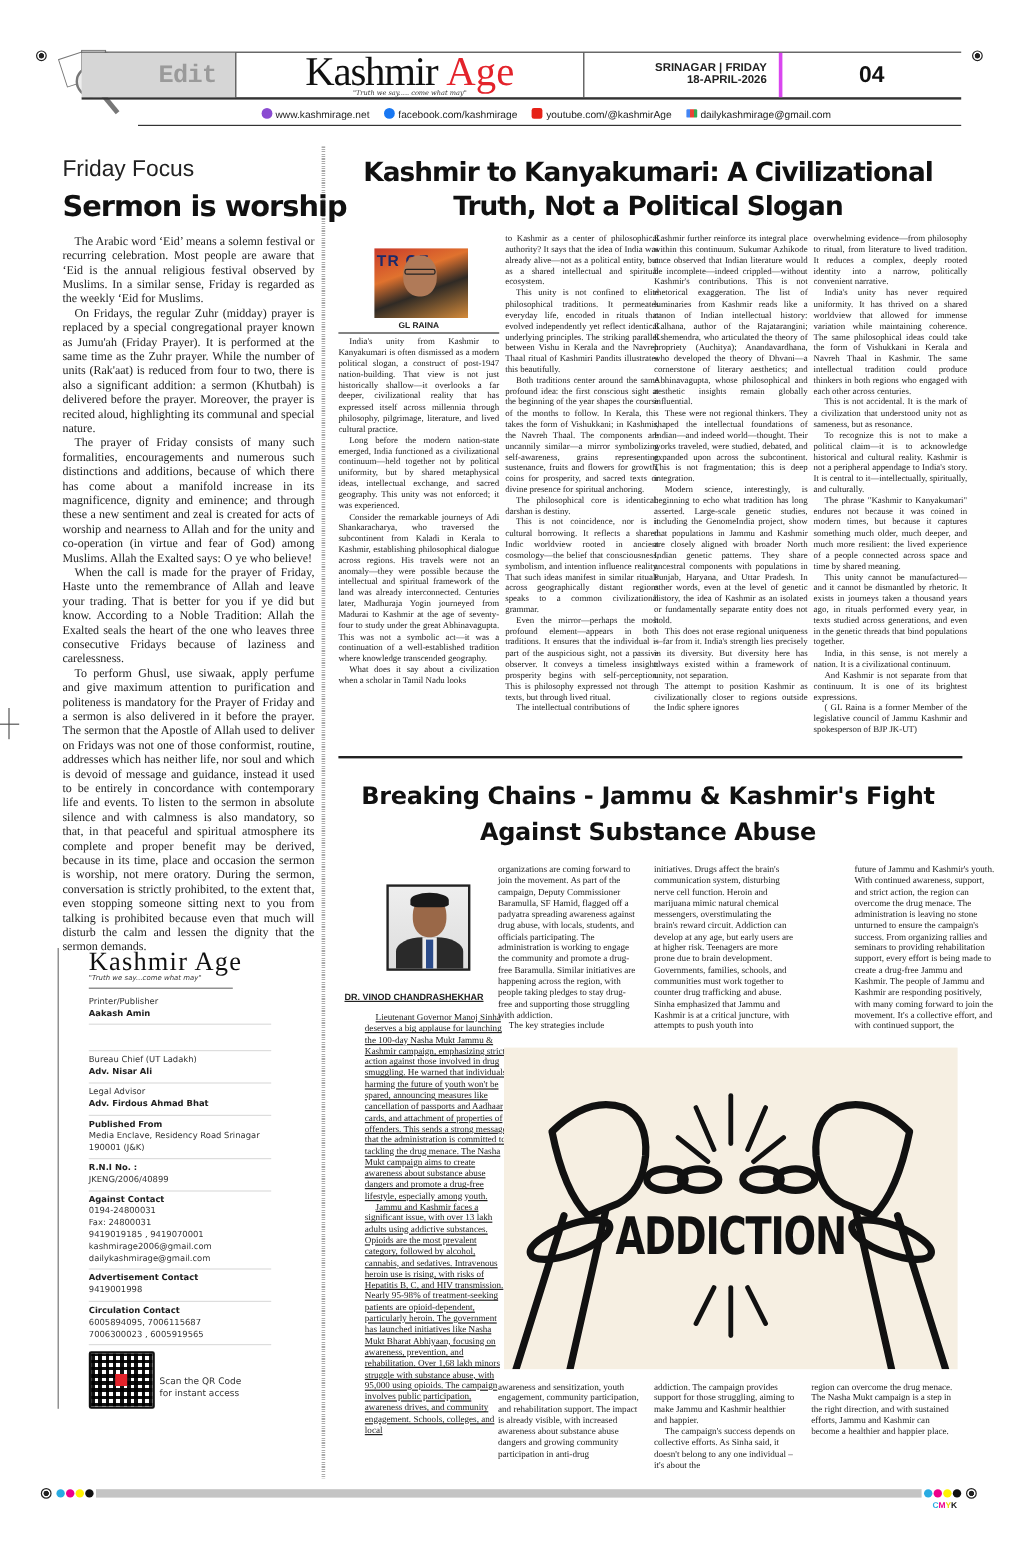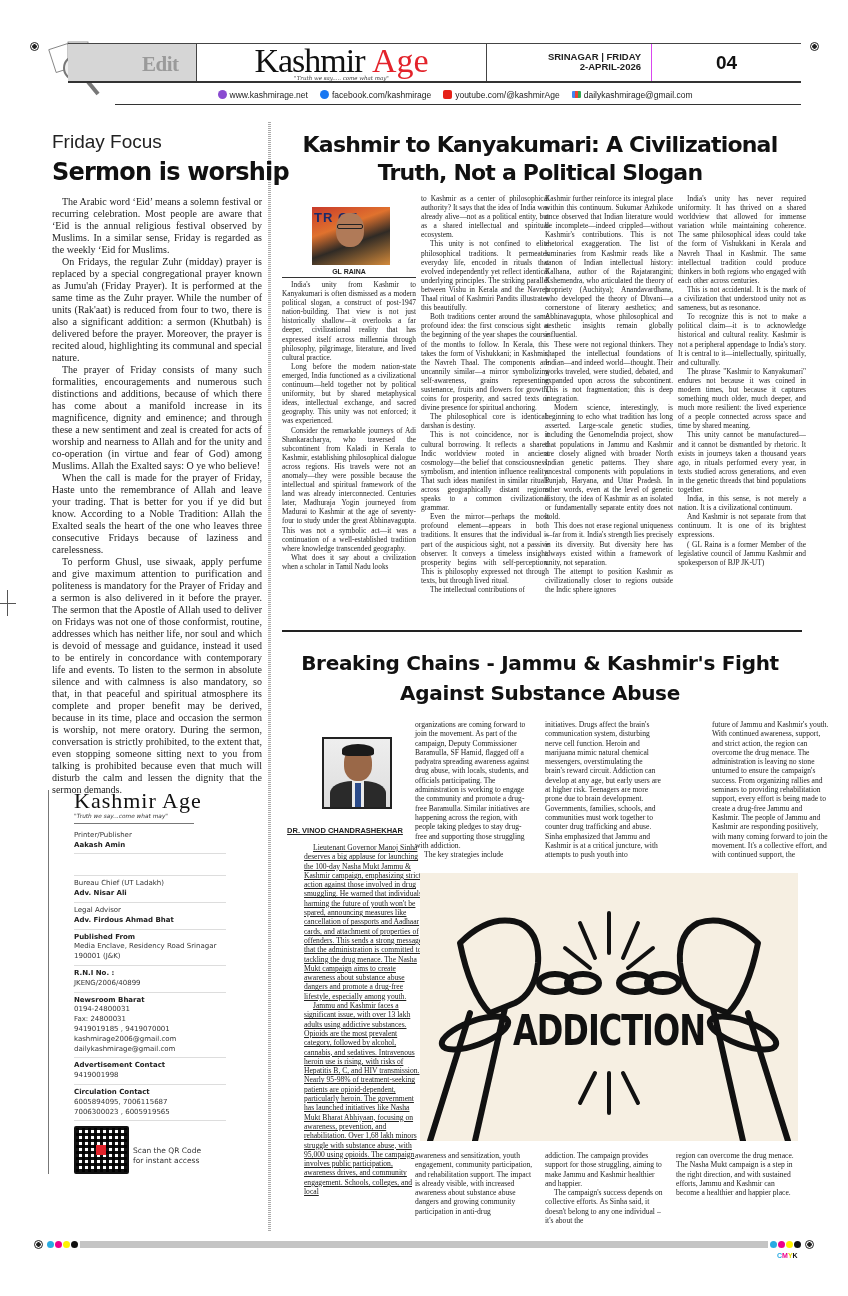"Edit" .mh-edit span { font-family: Liberation Serif, serif -> Liberation Mono, monospace; left: 74px -> 64px }
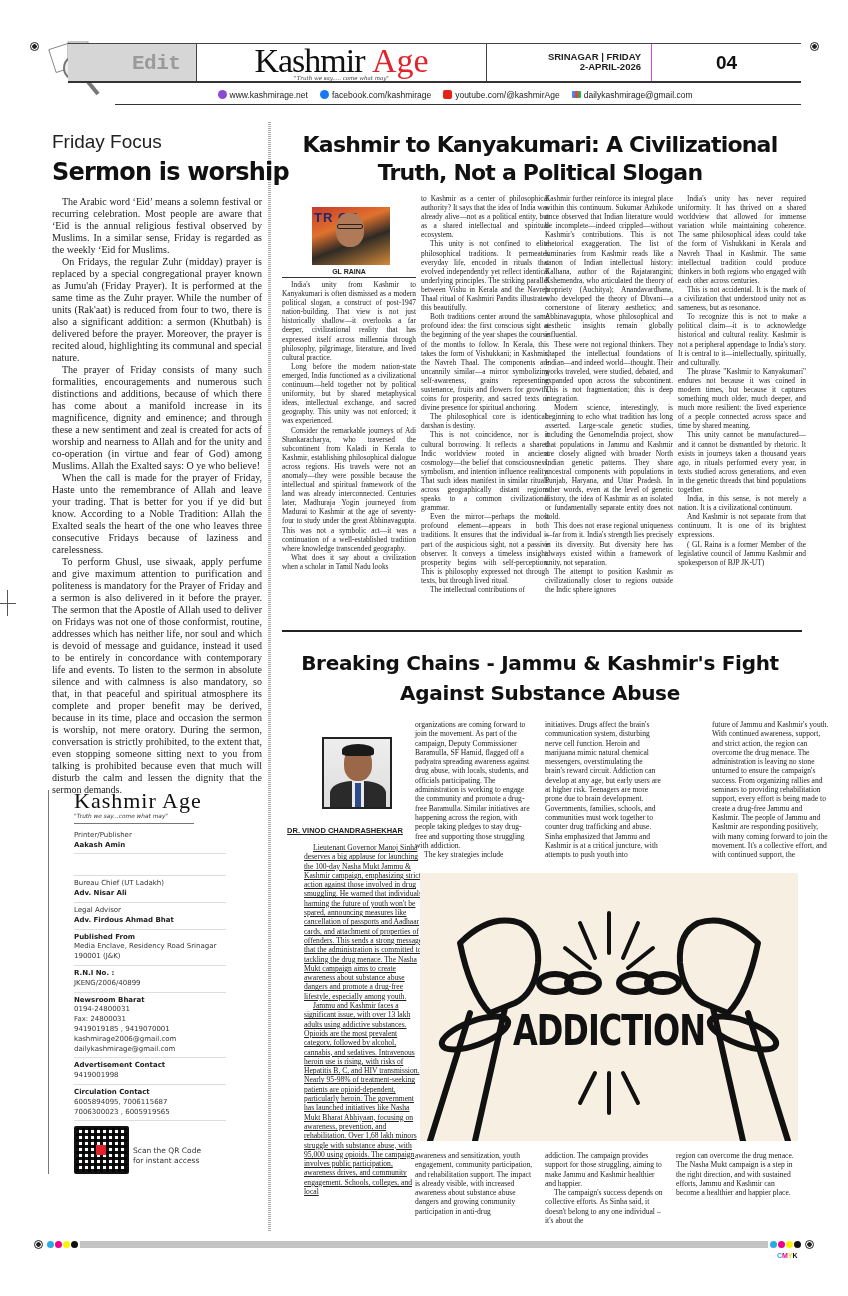"SRINAGAR | FRIDAY" .mh-date { border-right: 1px solid #d946ef -> 3px solid #d946ef }
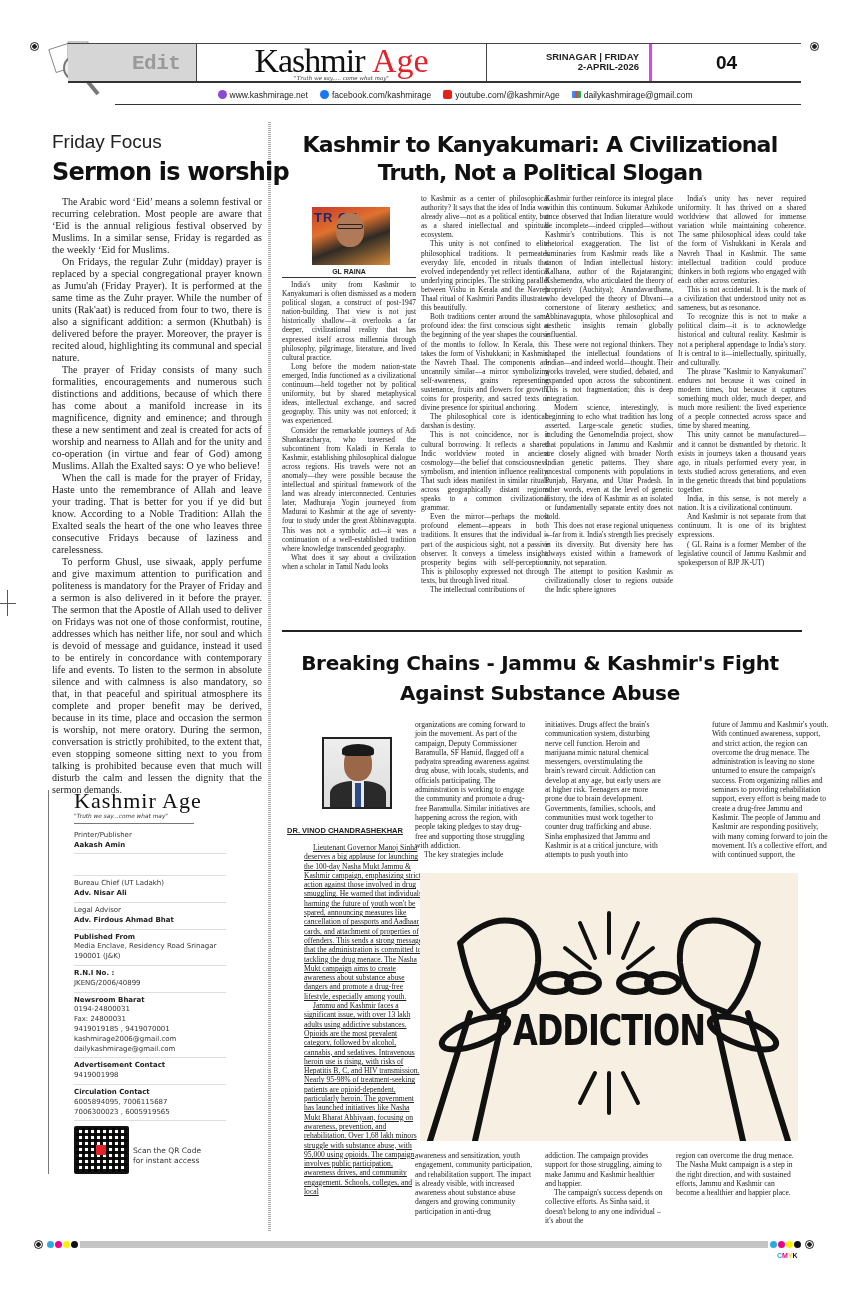"2-APRIL-2026" div { text: 2-APRIL-2026 -> 18-APRIL-2026 }
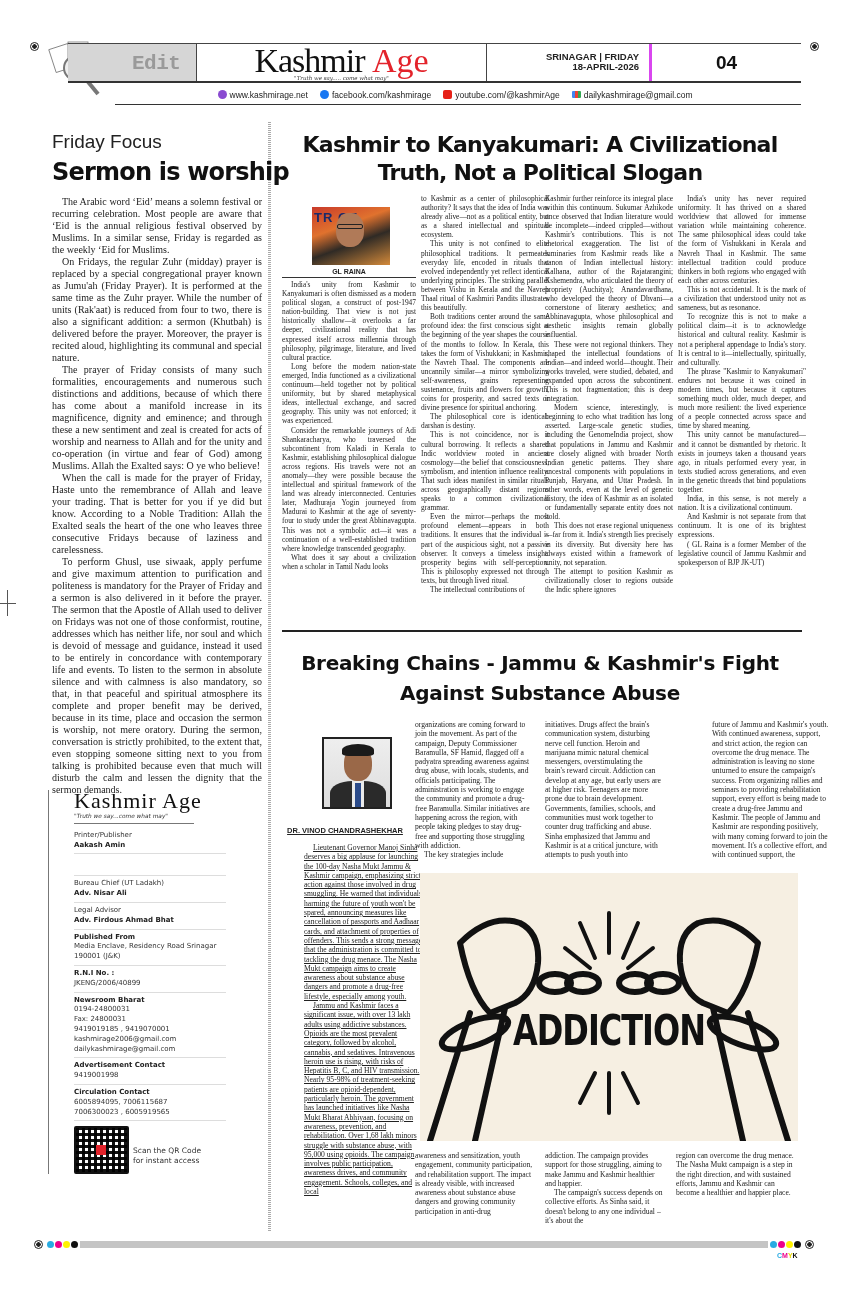"overwhelming evidence—from philosophy to" p { html: none -> <p>overwhelming evidence—from philosophy to ritual, from literature to lived tradition. It reduces a complex, deeply rooted identity into a narrow, politically convenient narrative.</p> }
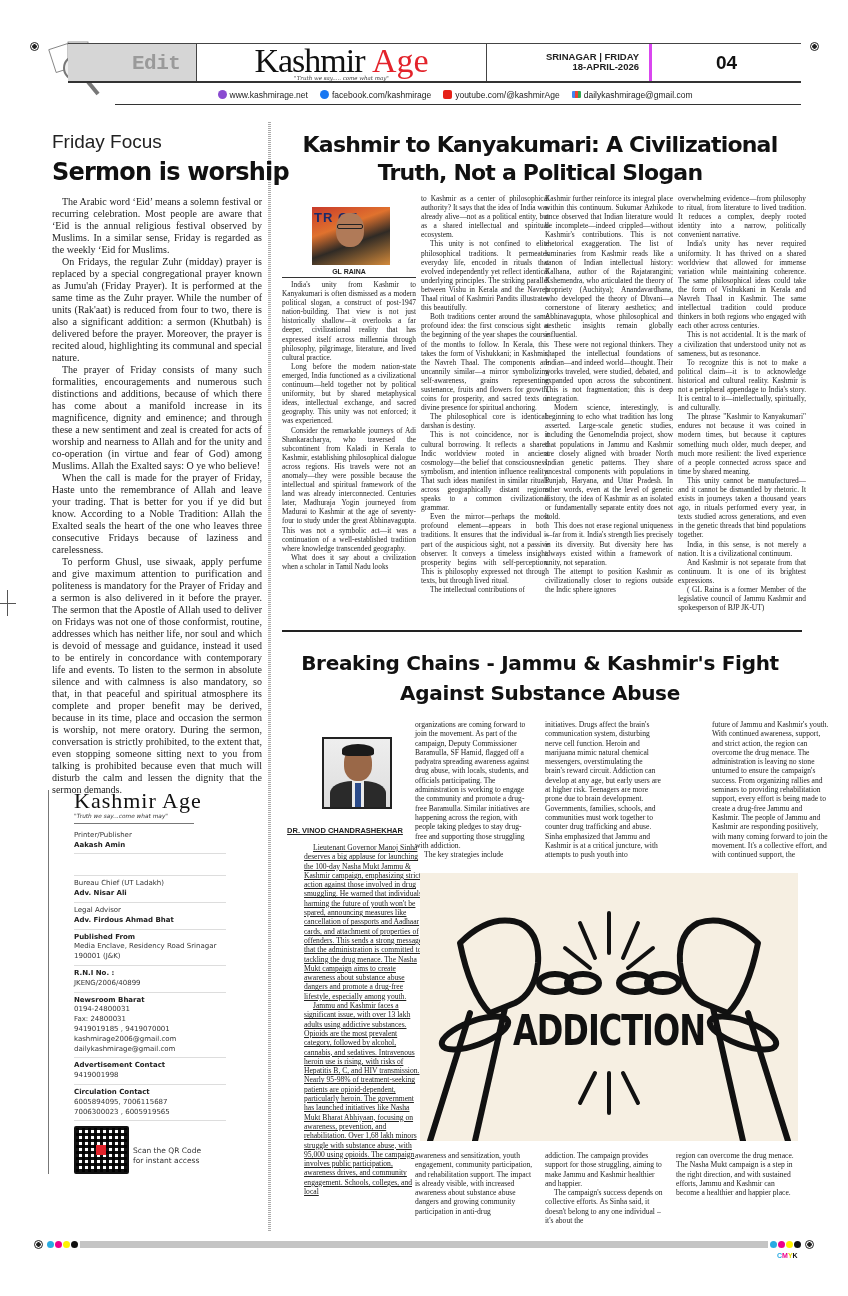"Newsroom Bharat" b { text: Newsroom Bharat -> Against Contact }
